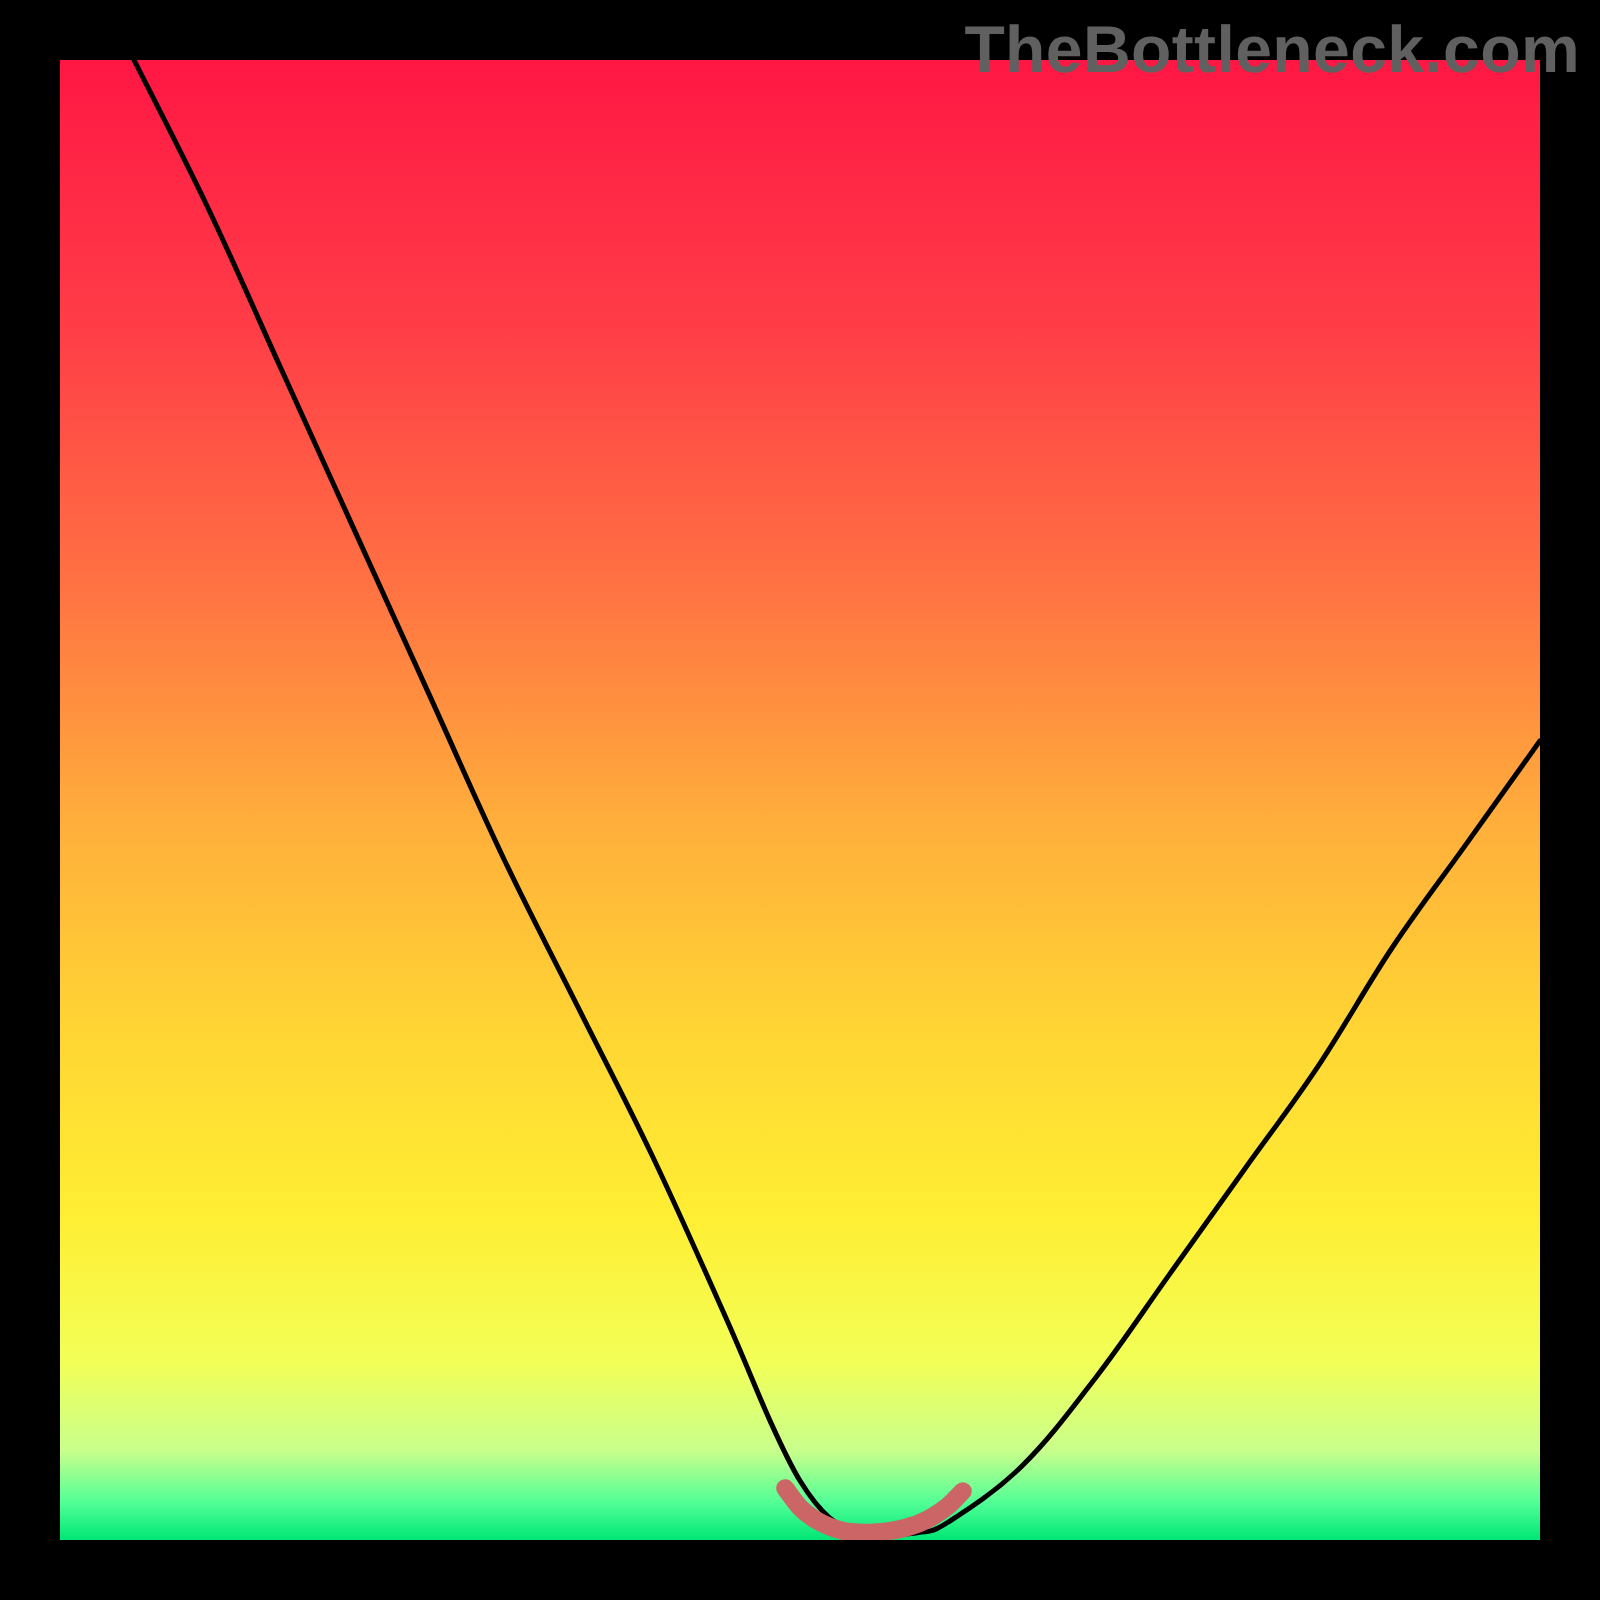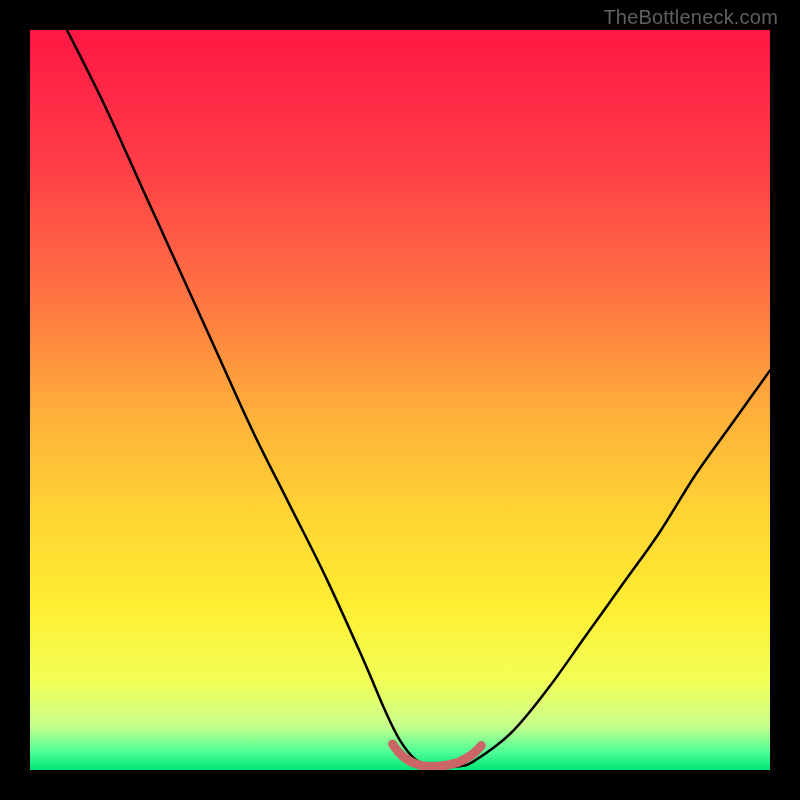"TheBottleneck.com" .watermark { font-size: 20px -> 33px; font-weight: 400 -> 700; right: 22px -> 10px }
